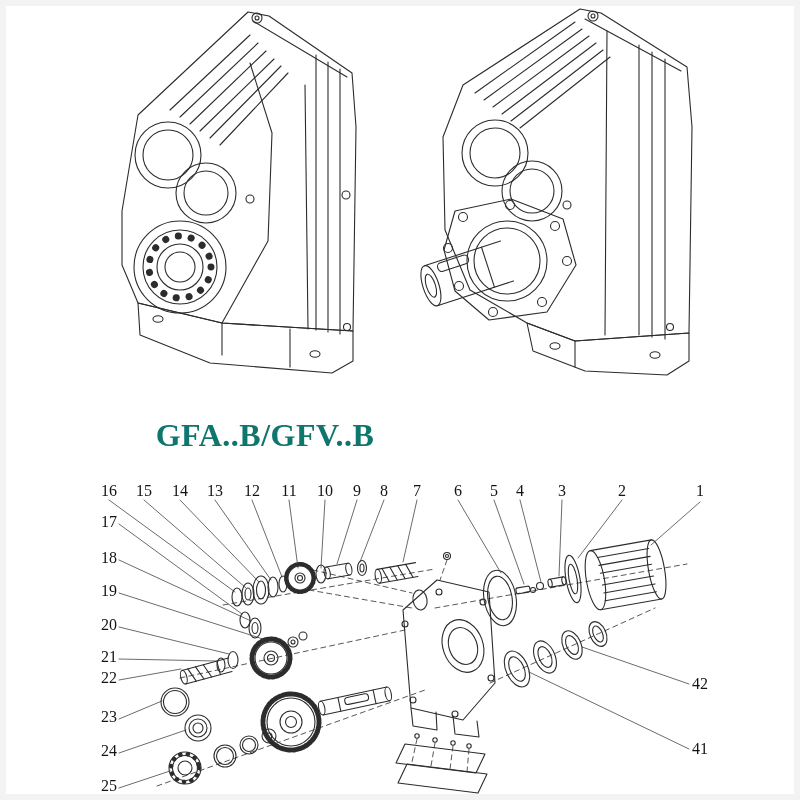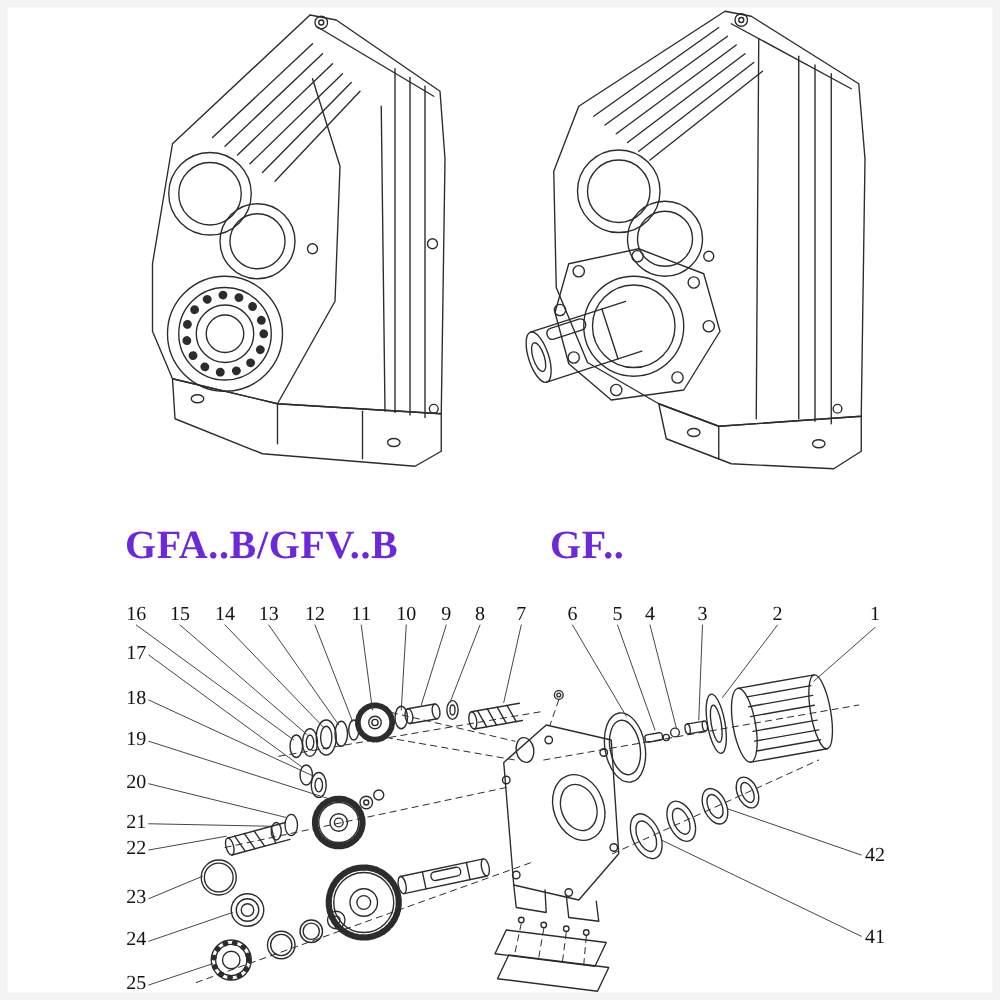"GFA..B/GFV..B" .model-label { color: #6d28d9 -> #0f766e; text-align: left -> center }
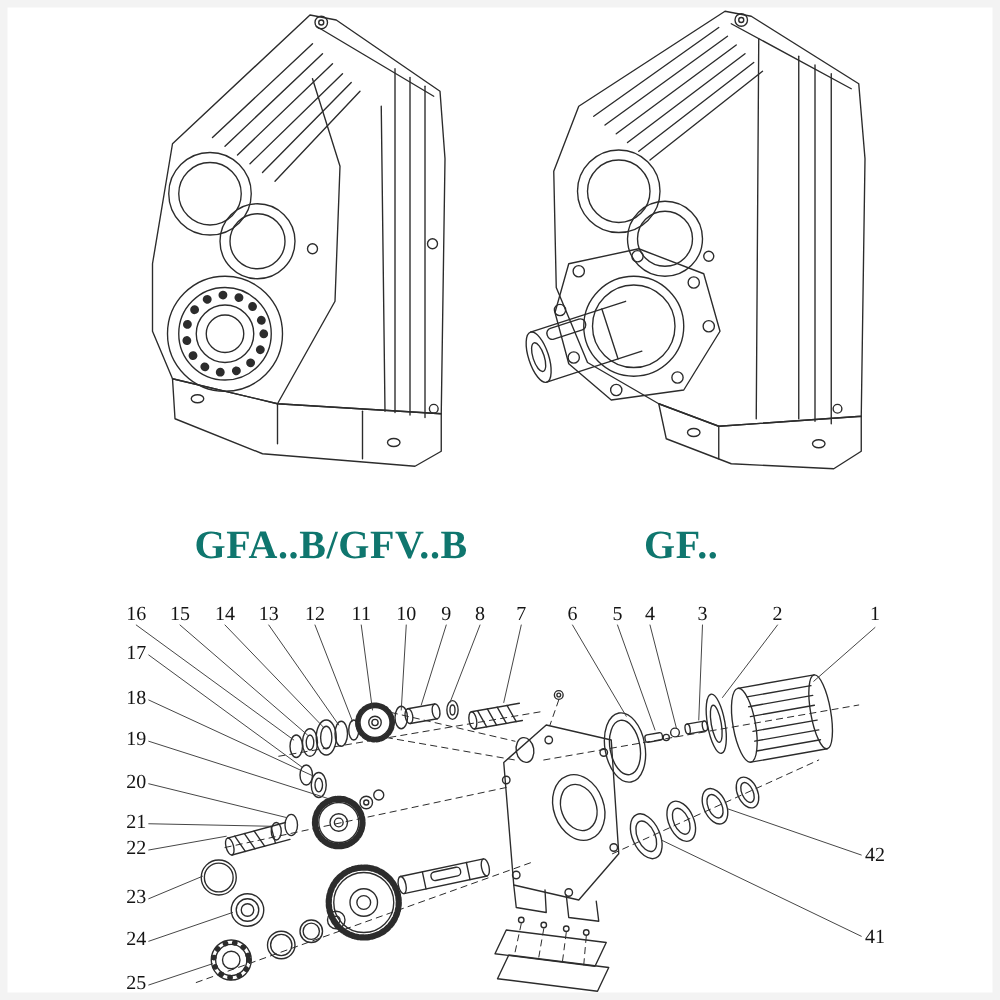"GF.." div.model-label { html: <div>GF..</div> -> none }
